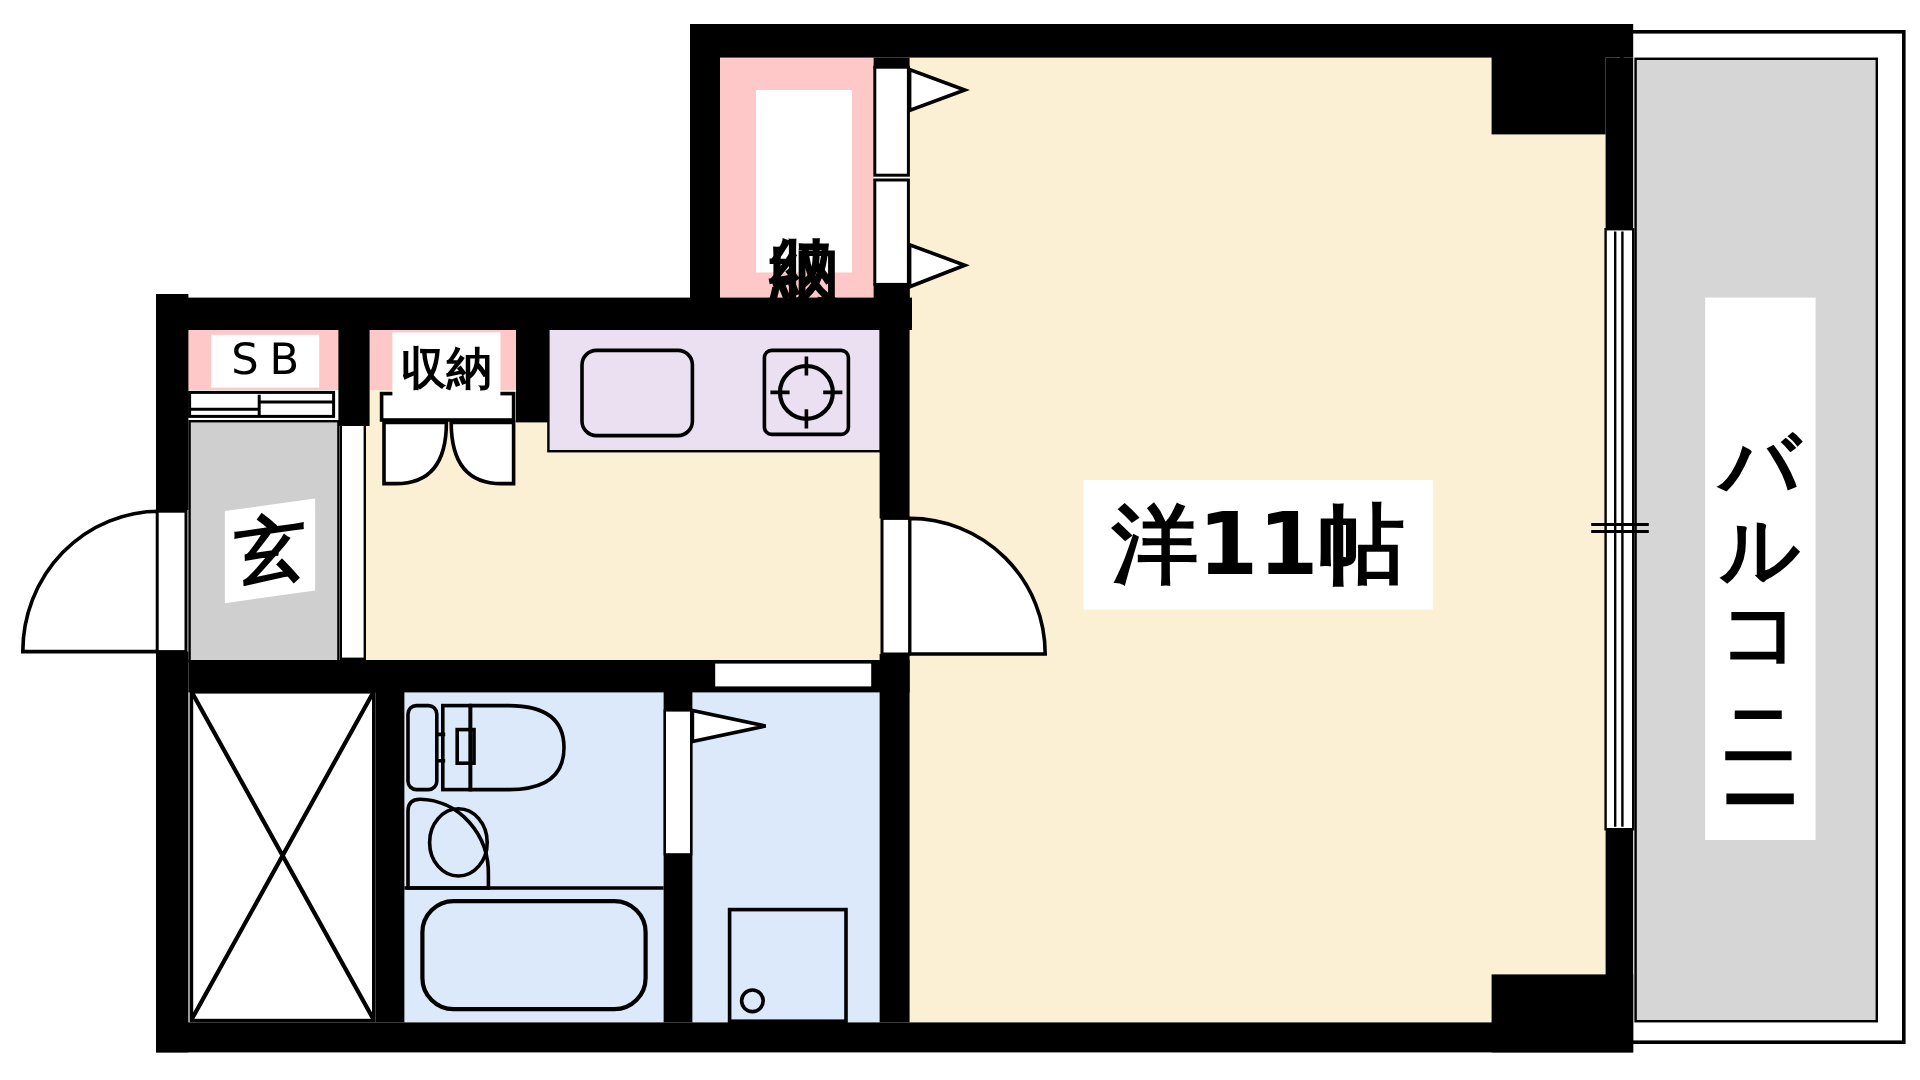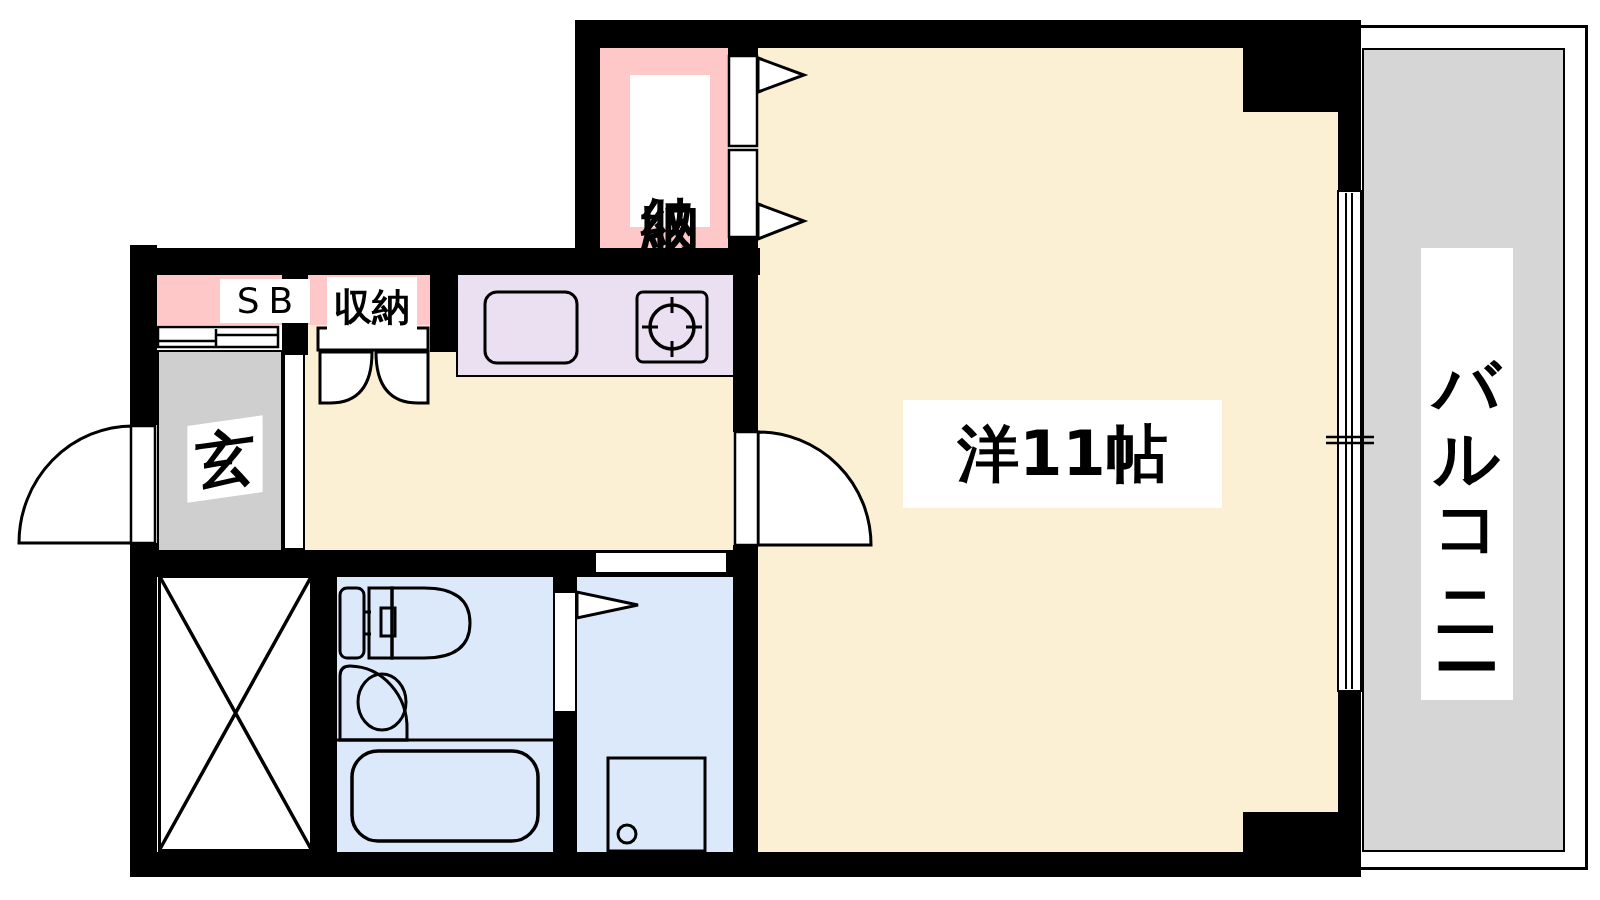"SB" div.abs { margin-left: 44px -> none }
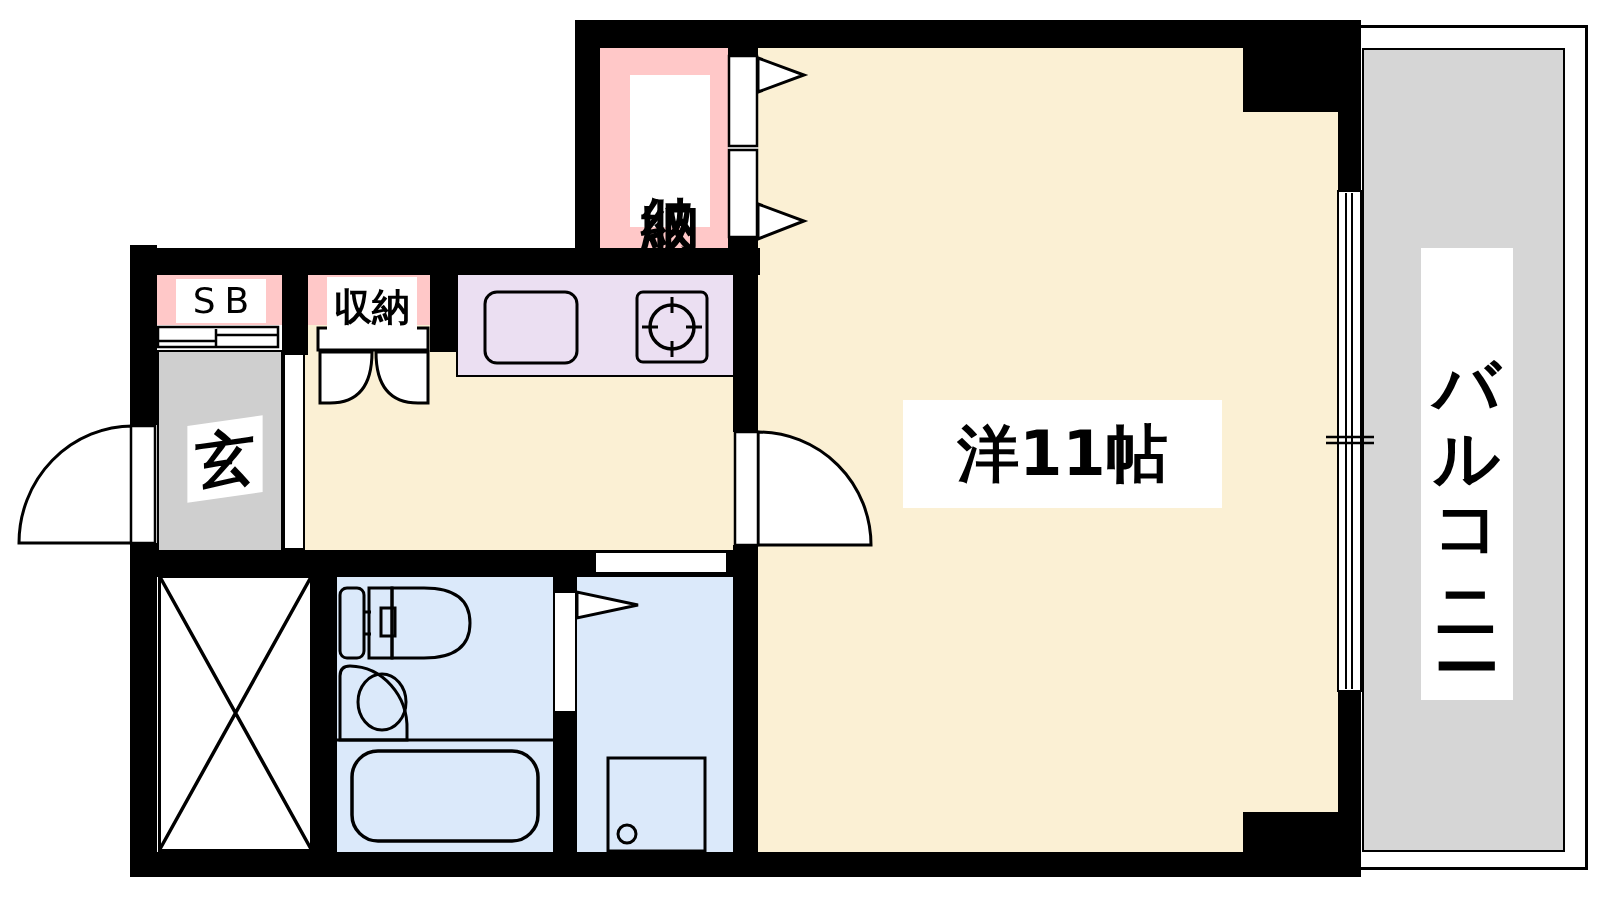"洋11帖" div.abs { font-size: 62px -> 72px; width: 319px -> 291px }
